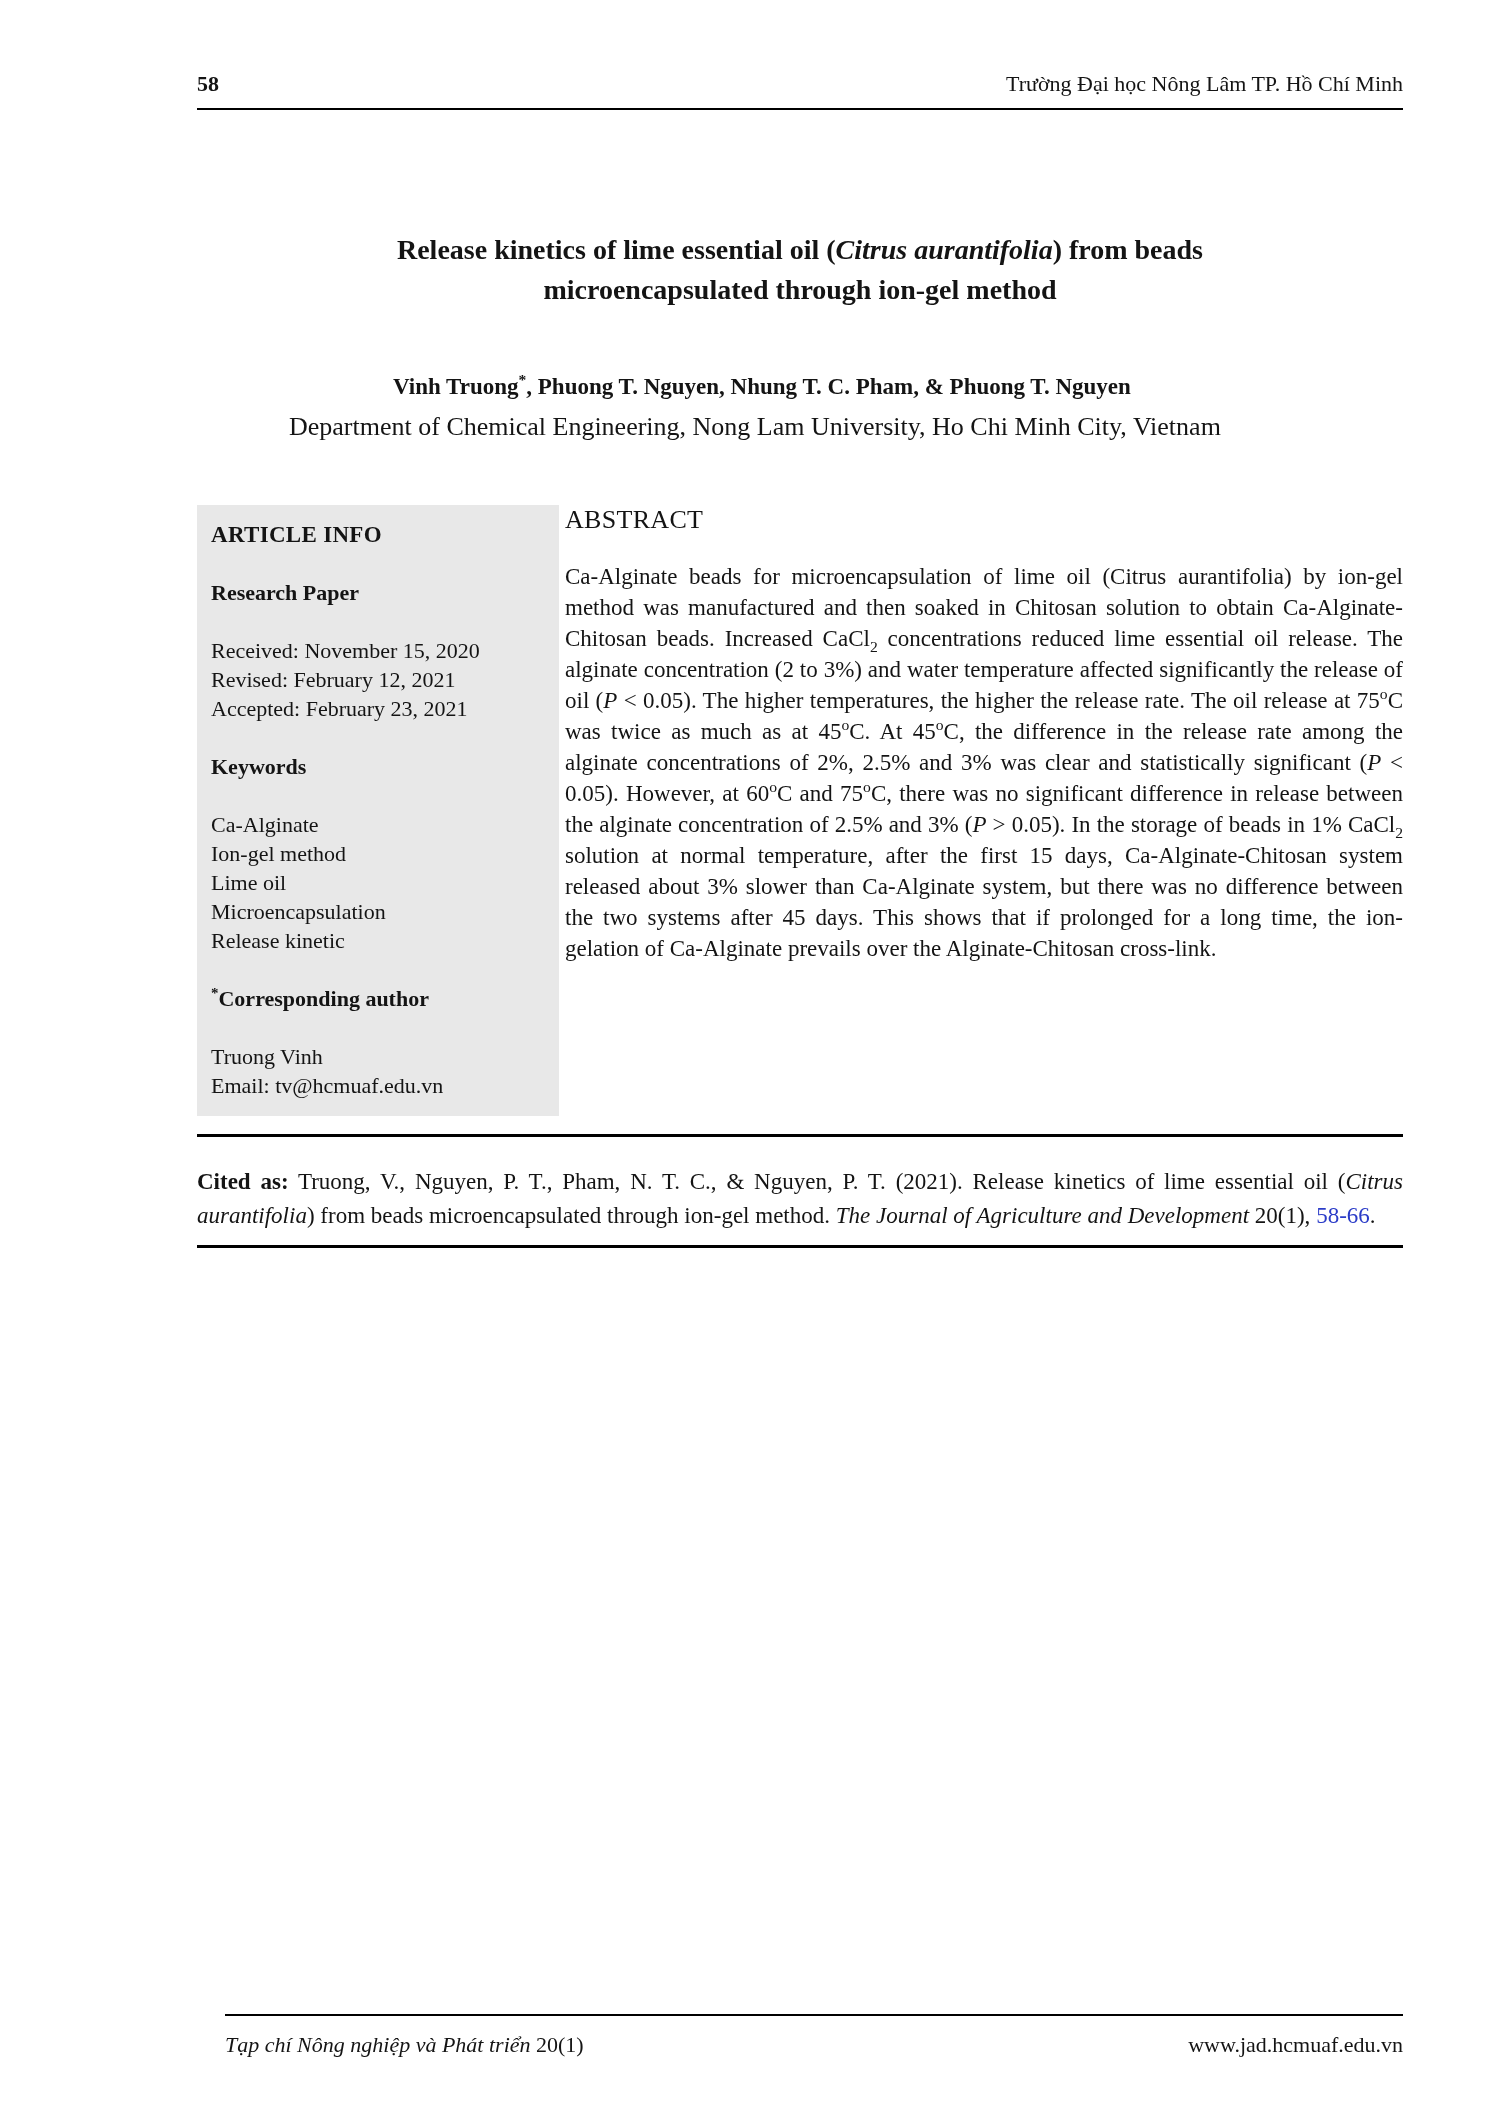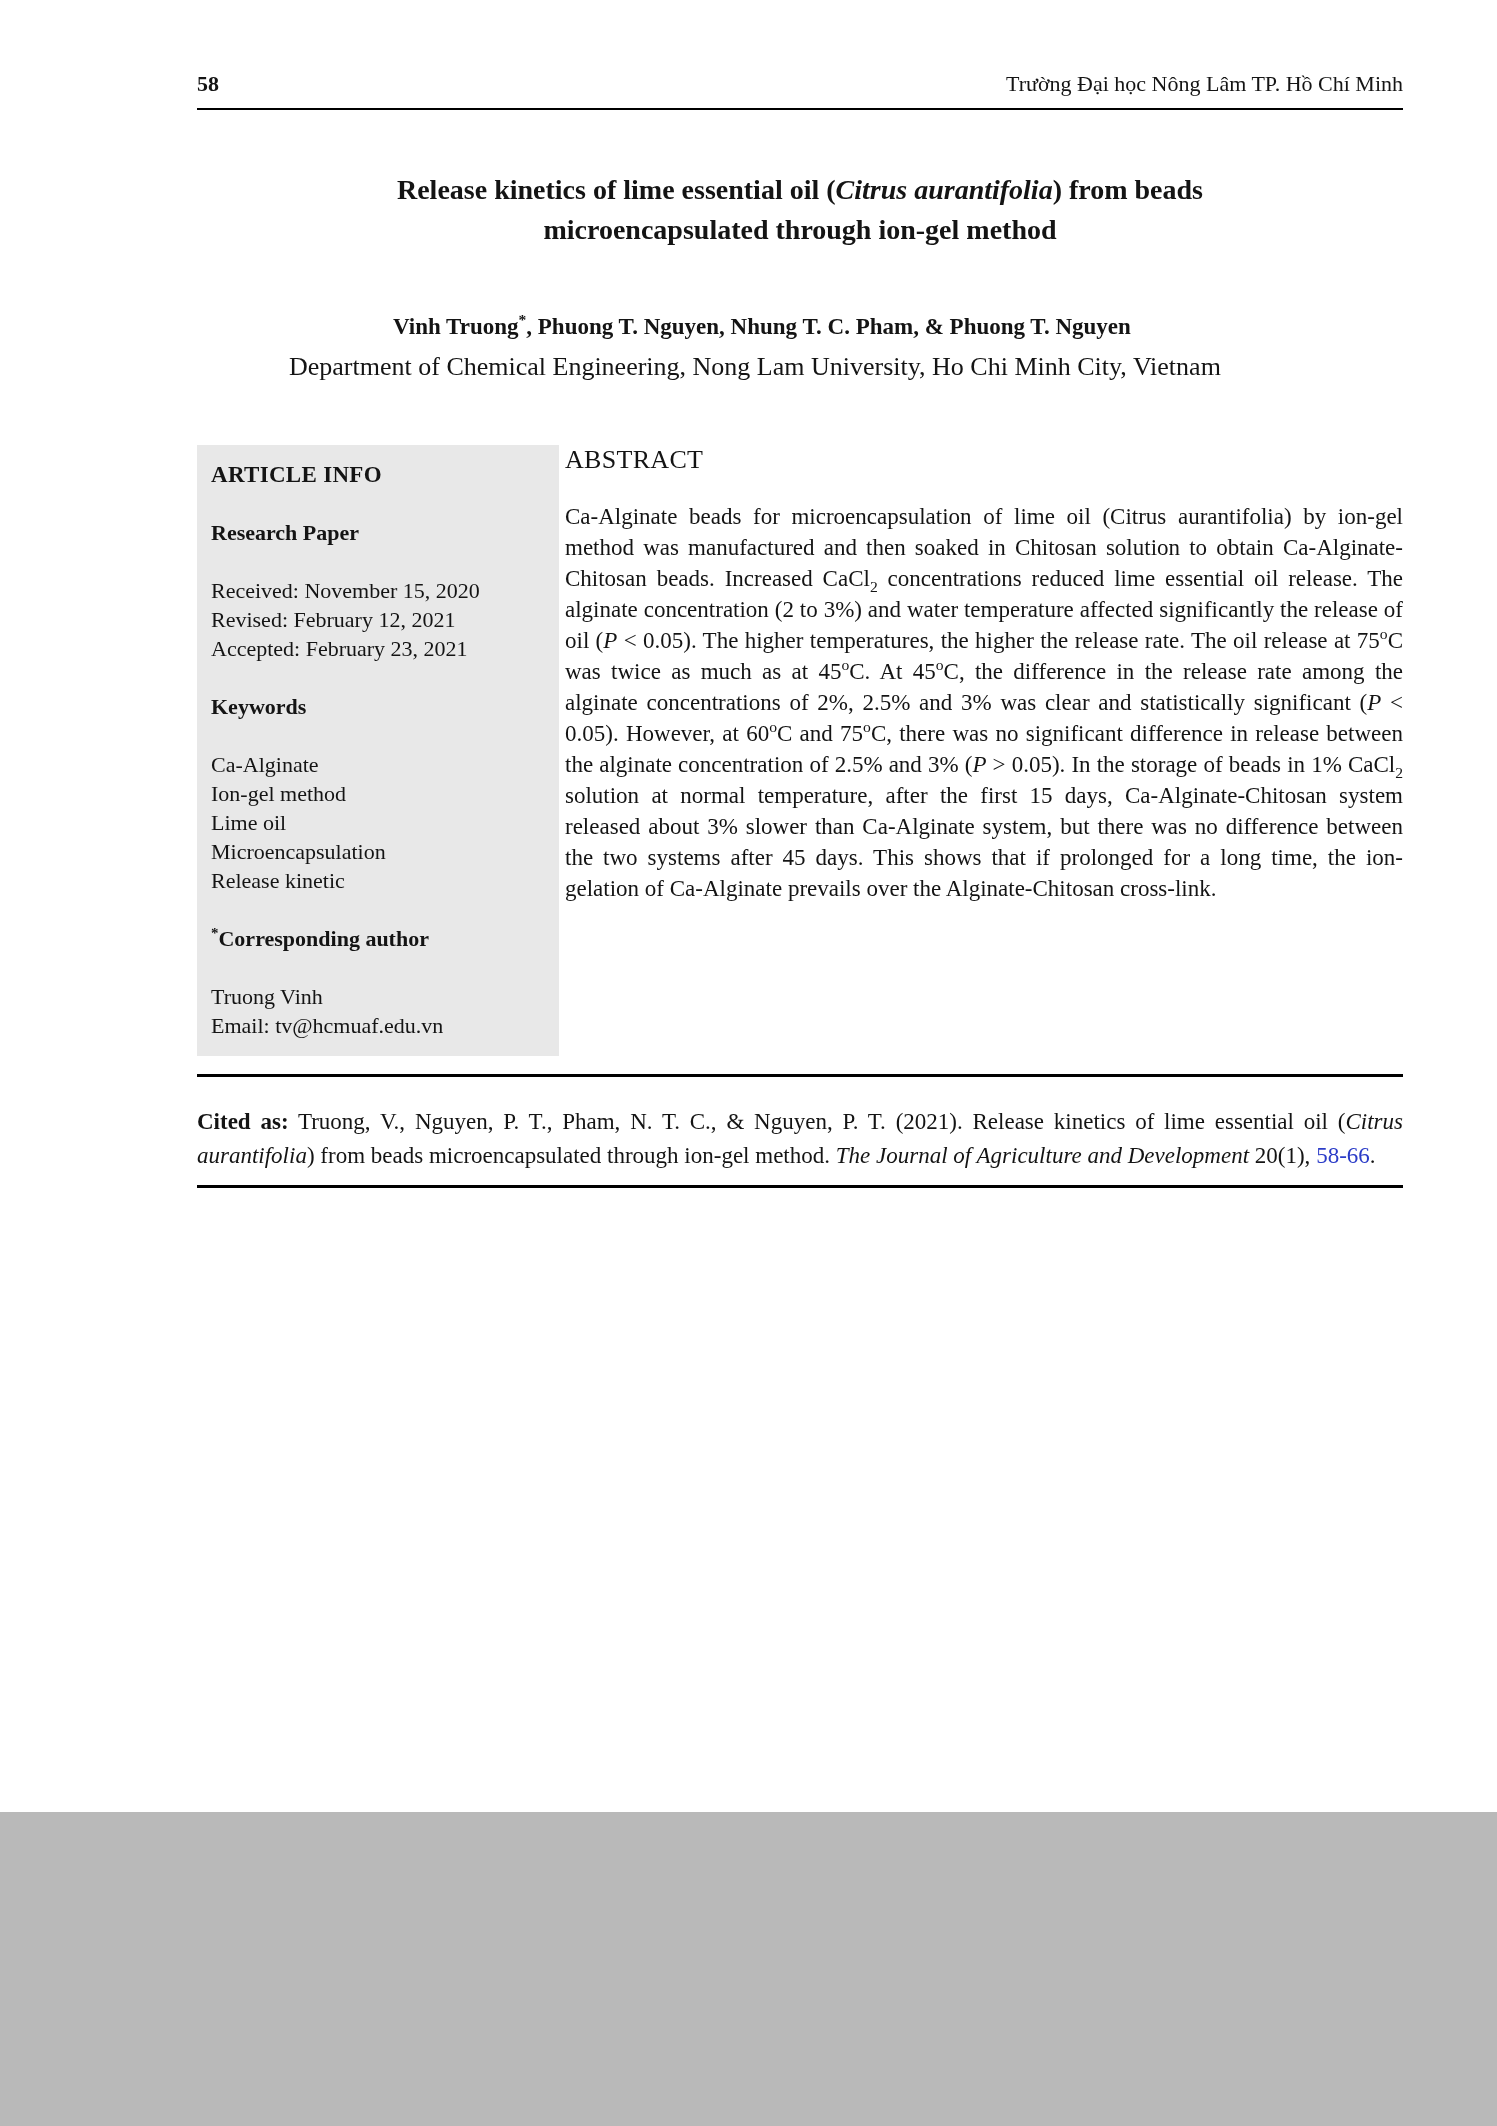"58" .page { height: 1812px -> 2126px }
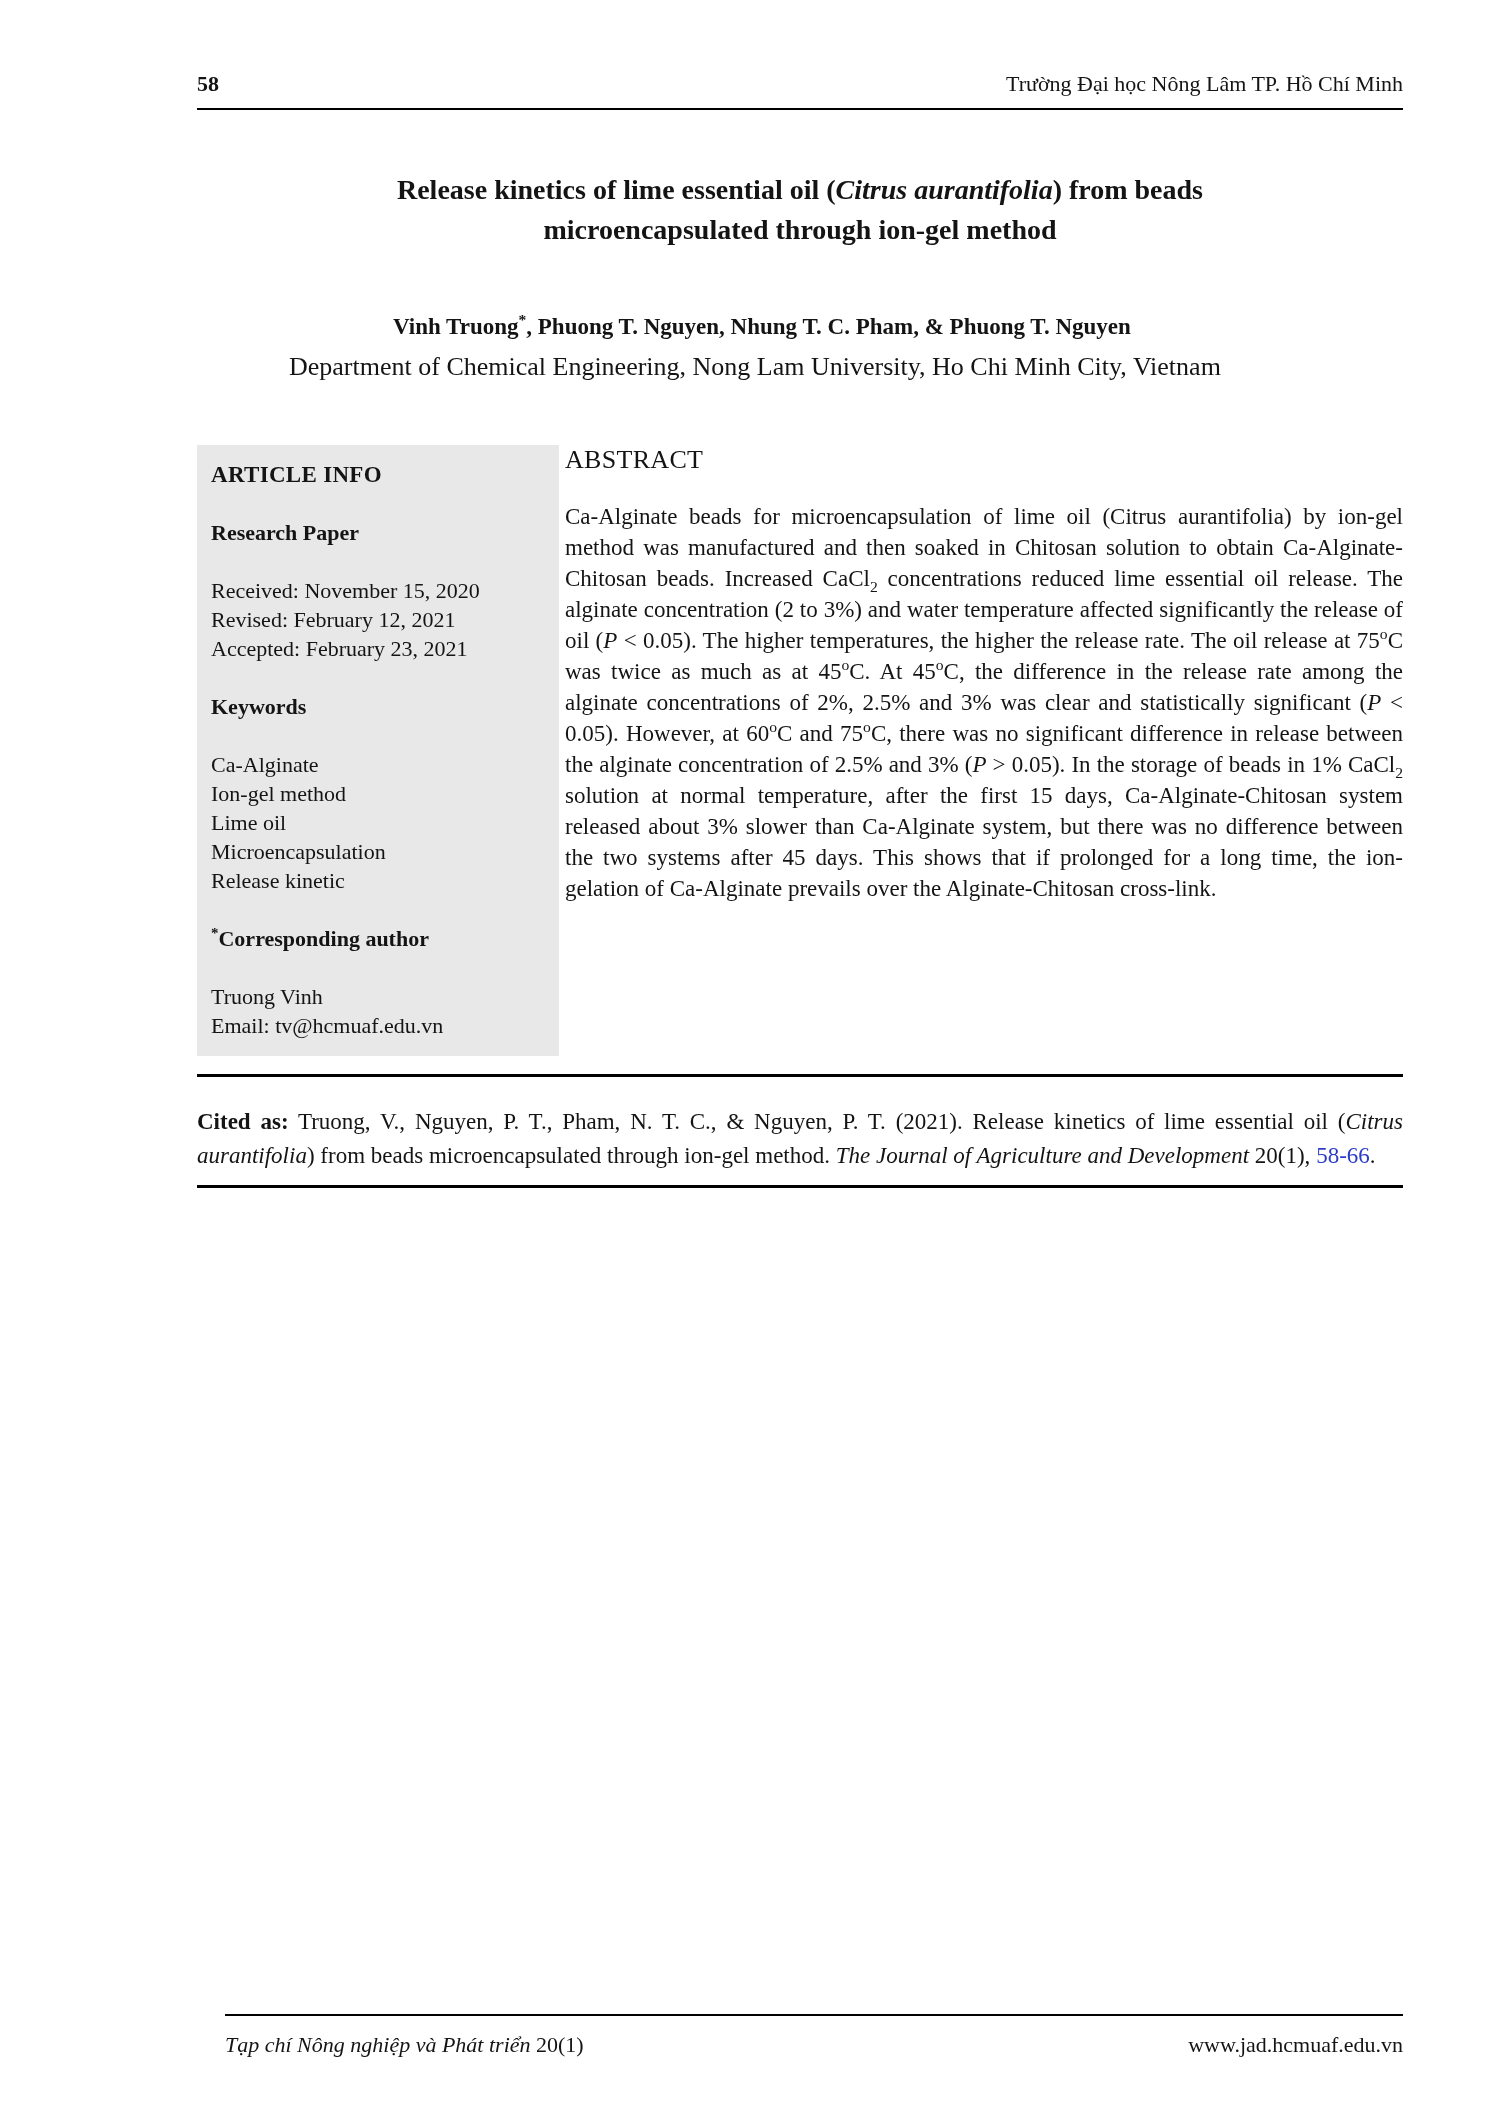"Release kinetics of lime essential" .title { margin-top: 60px -> 120px }
